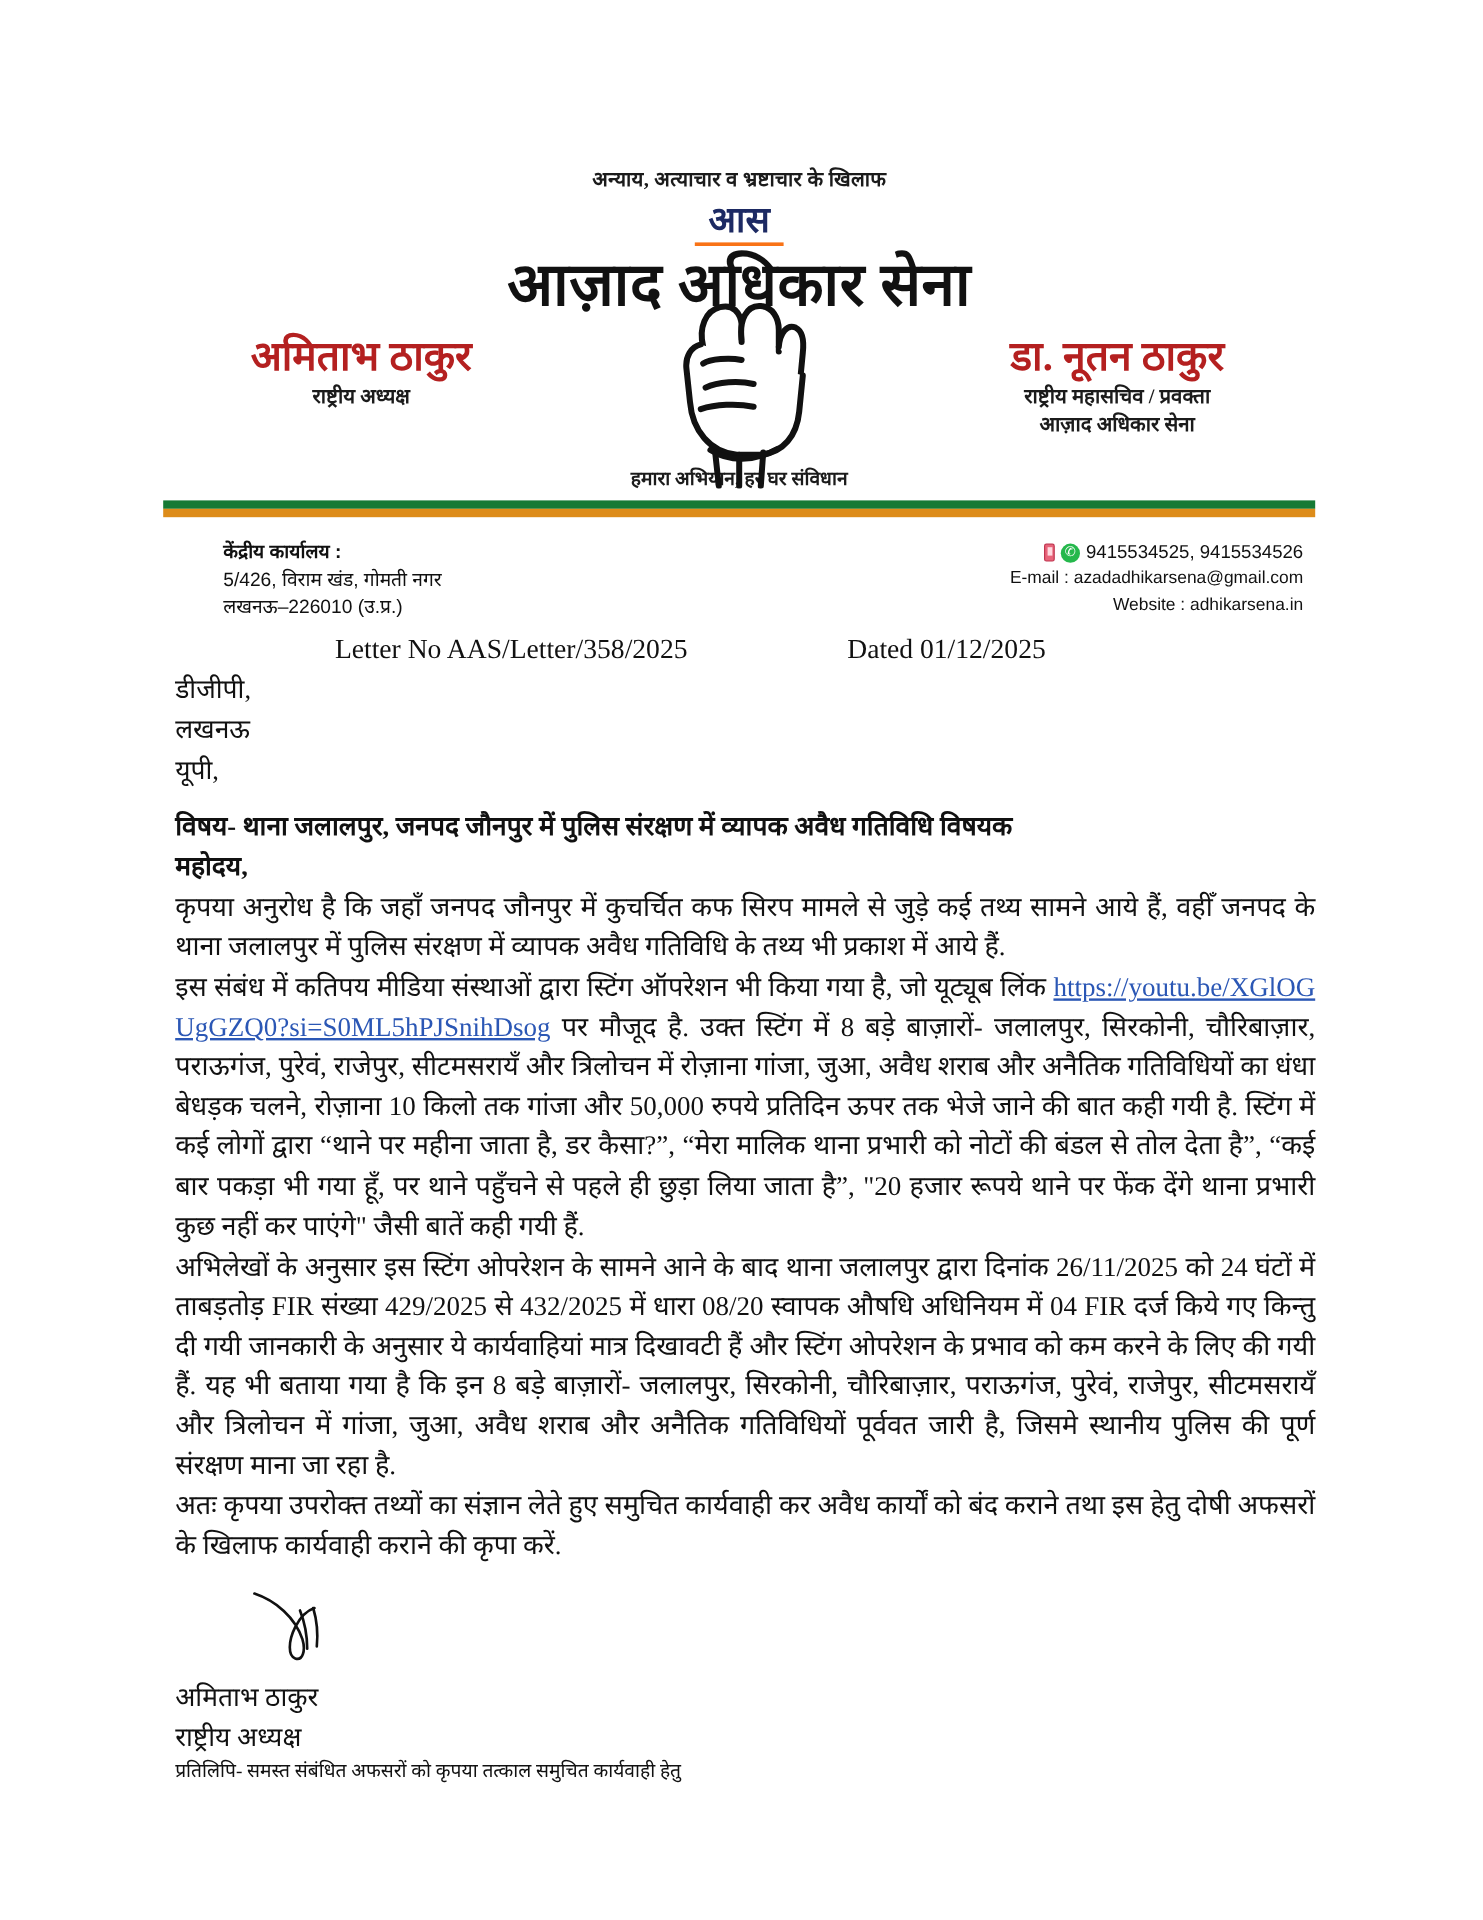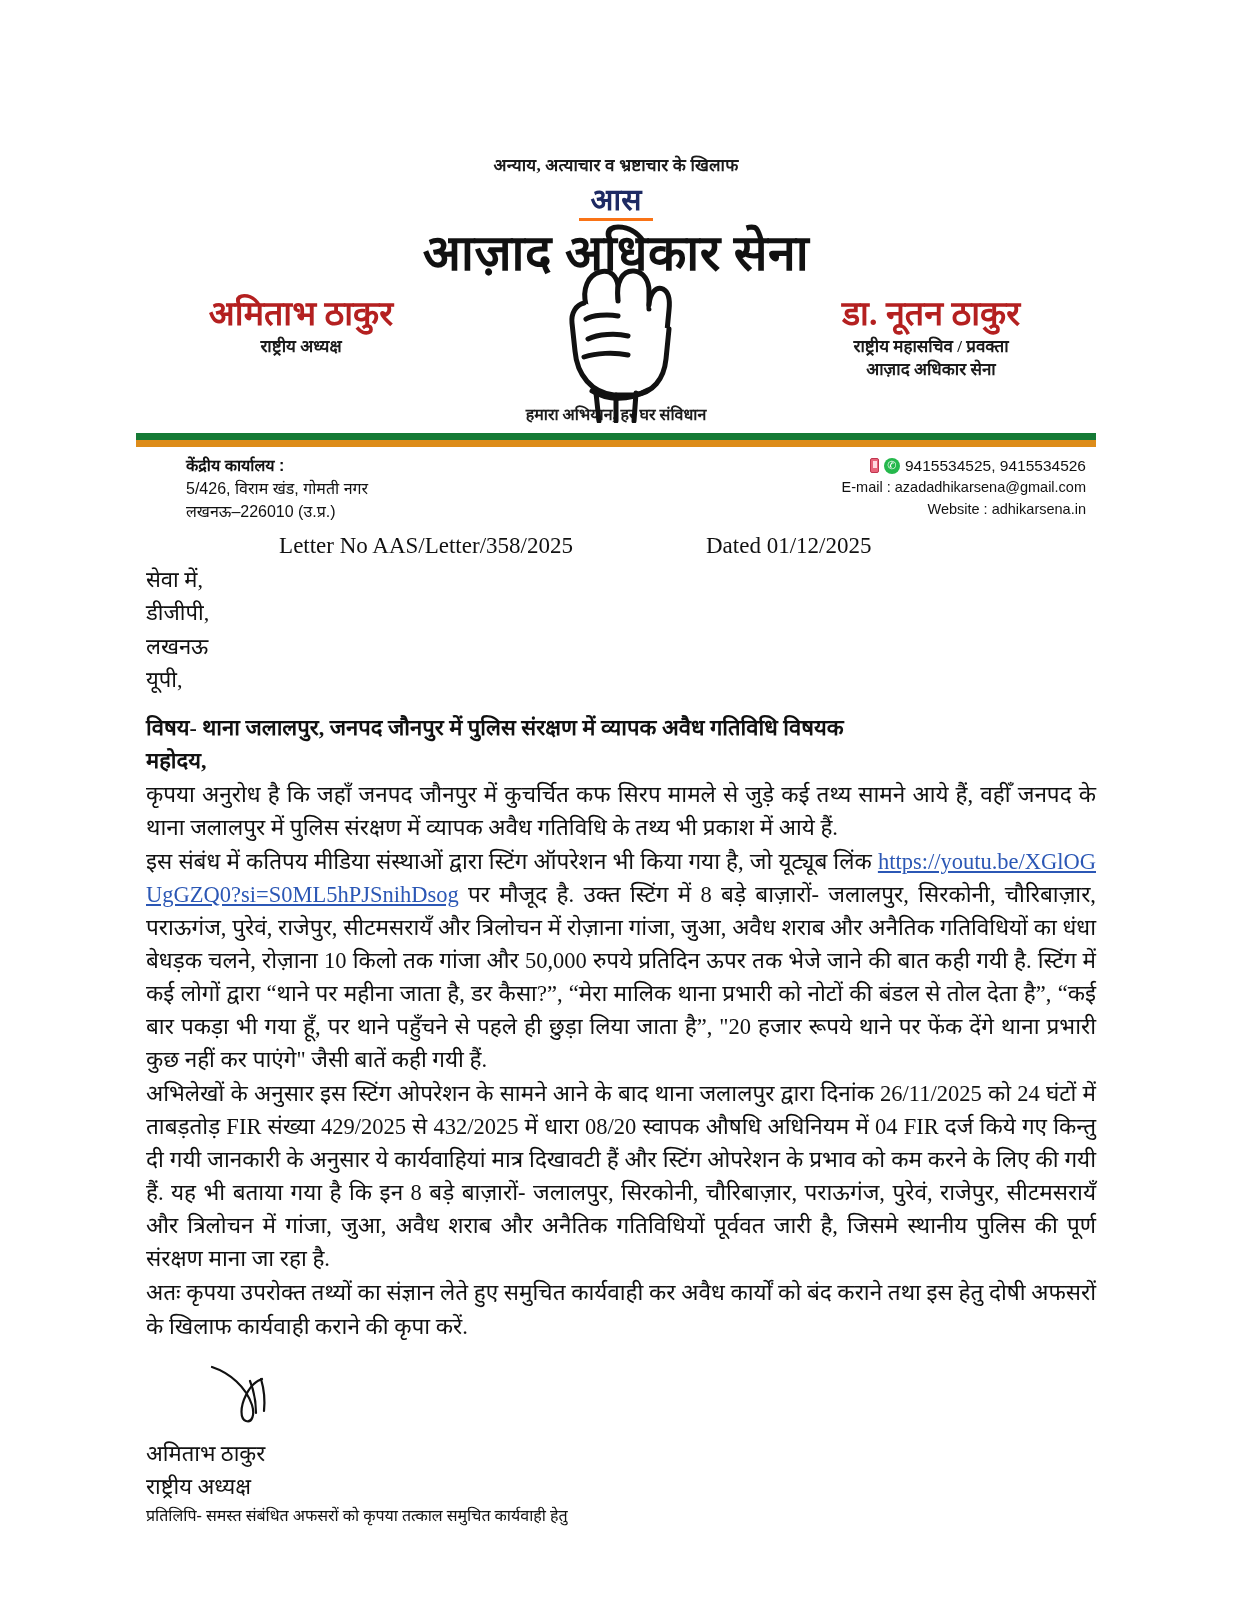"अन्याय, अत्याचार व भ्रष्टाचार के" .page { padding: 16px -> 0 }
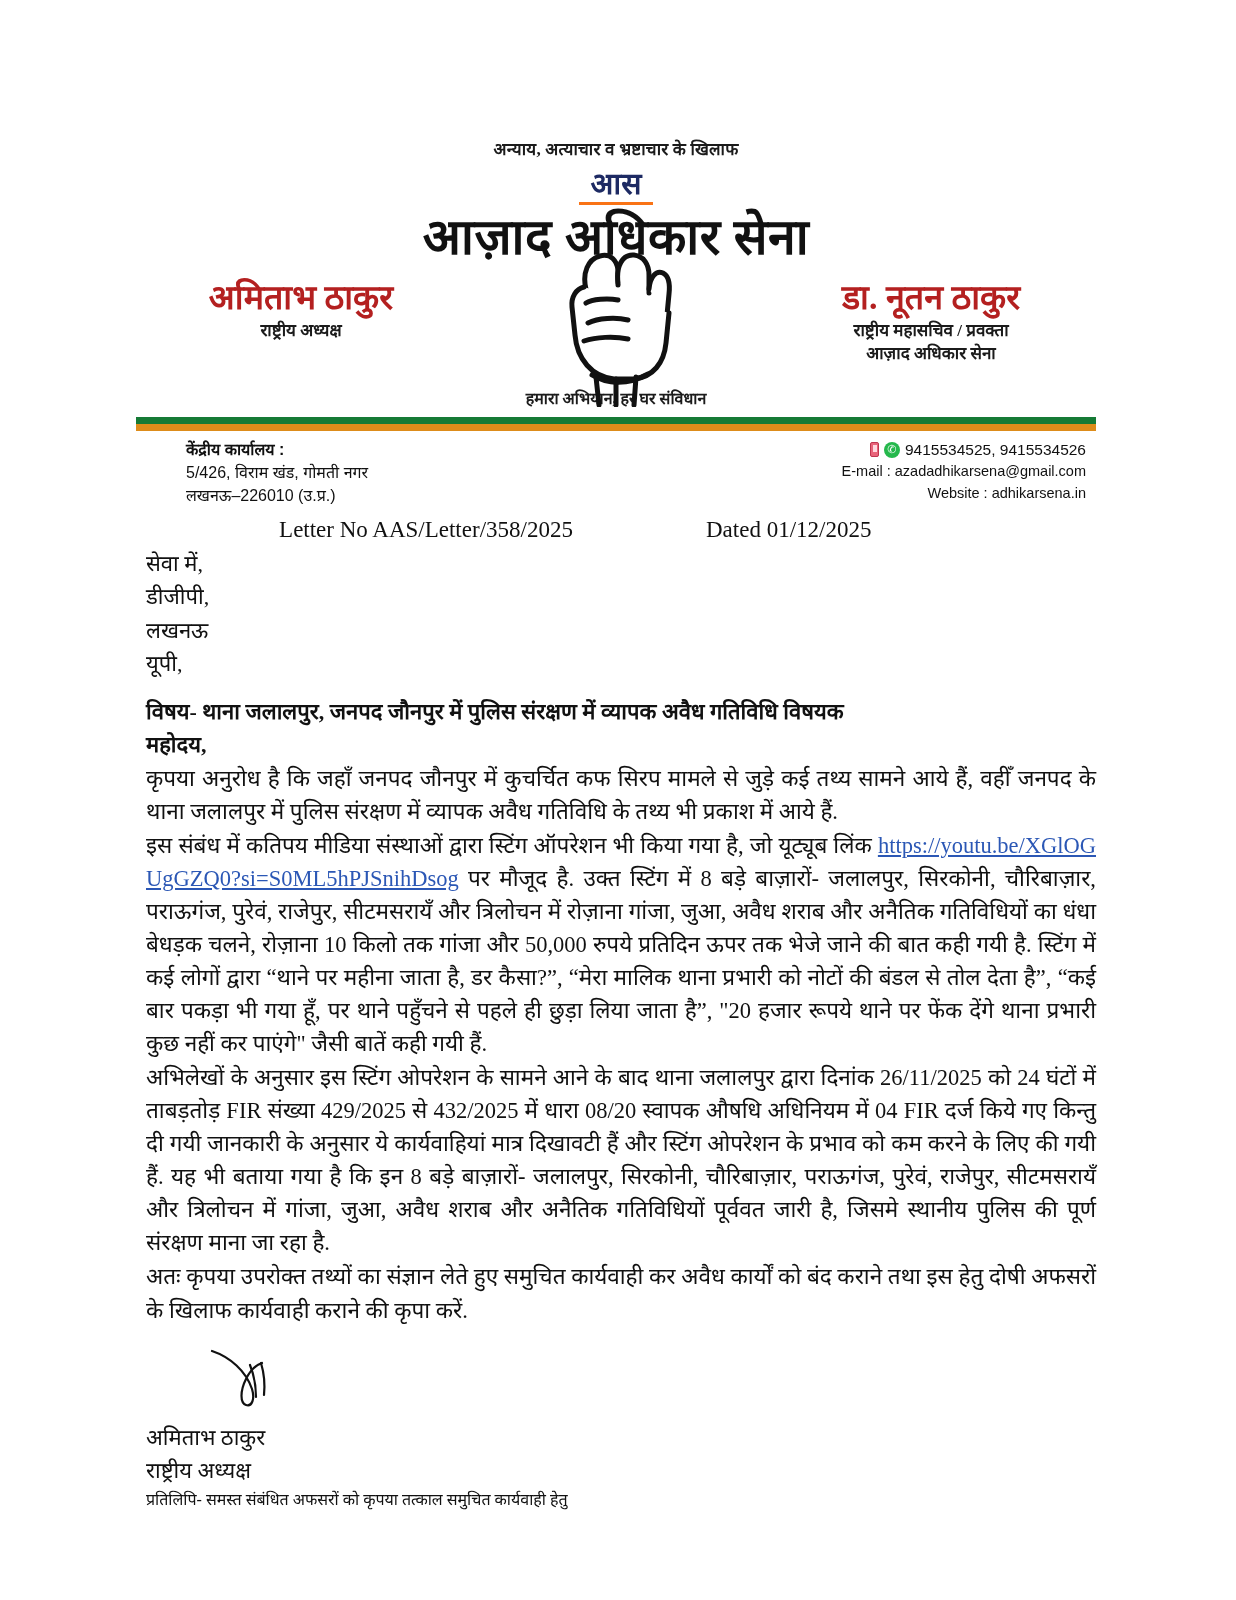"केंद्रीय कार्यालय :" .contact-row { margin: 7px auto 0 auto -> 18px auto 0 auto }
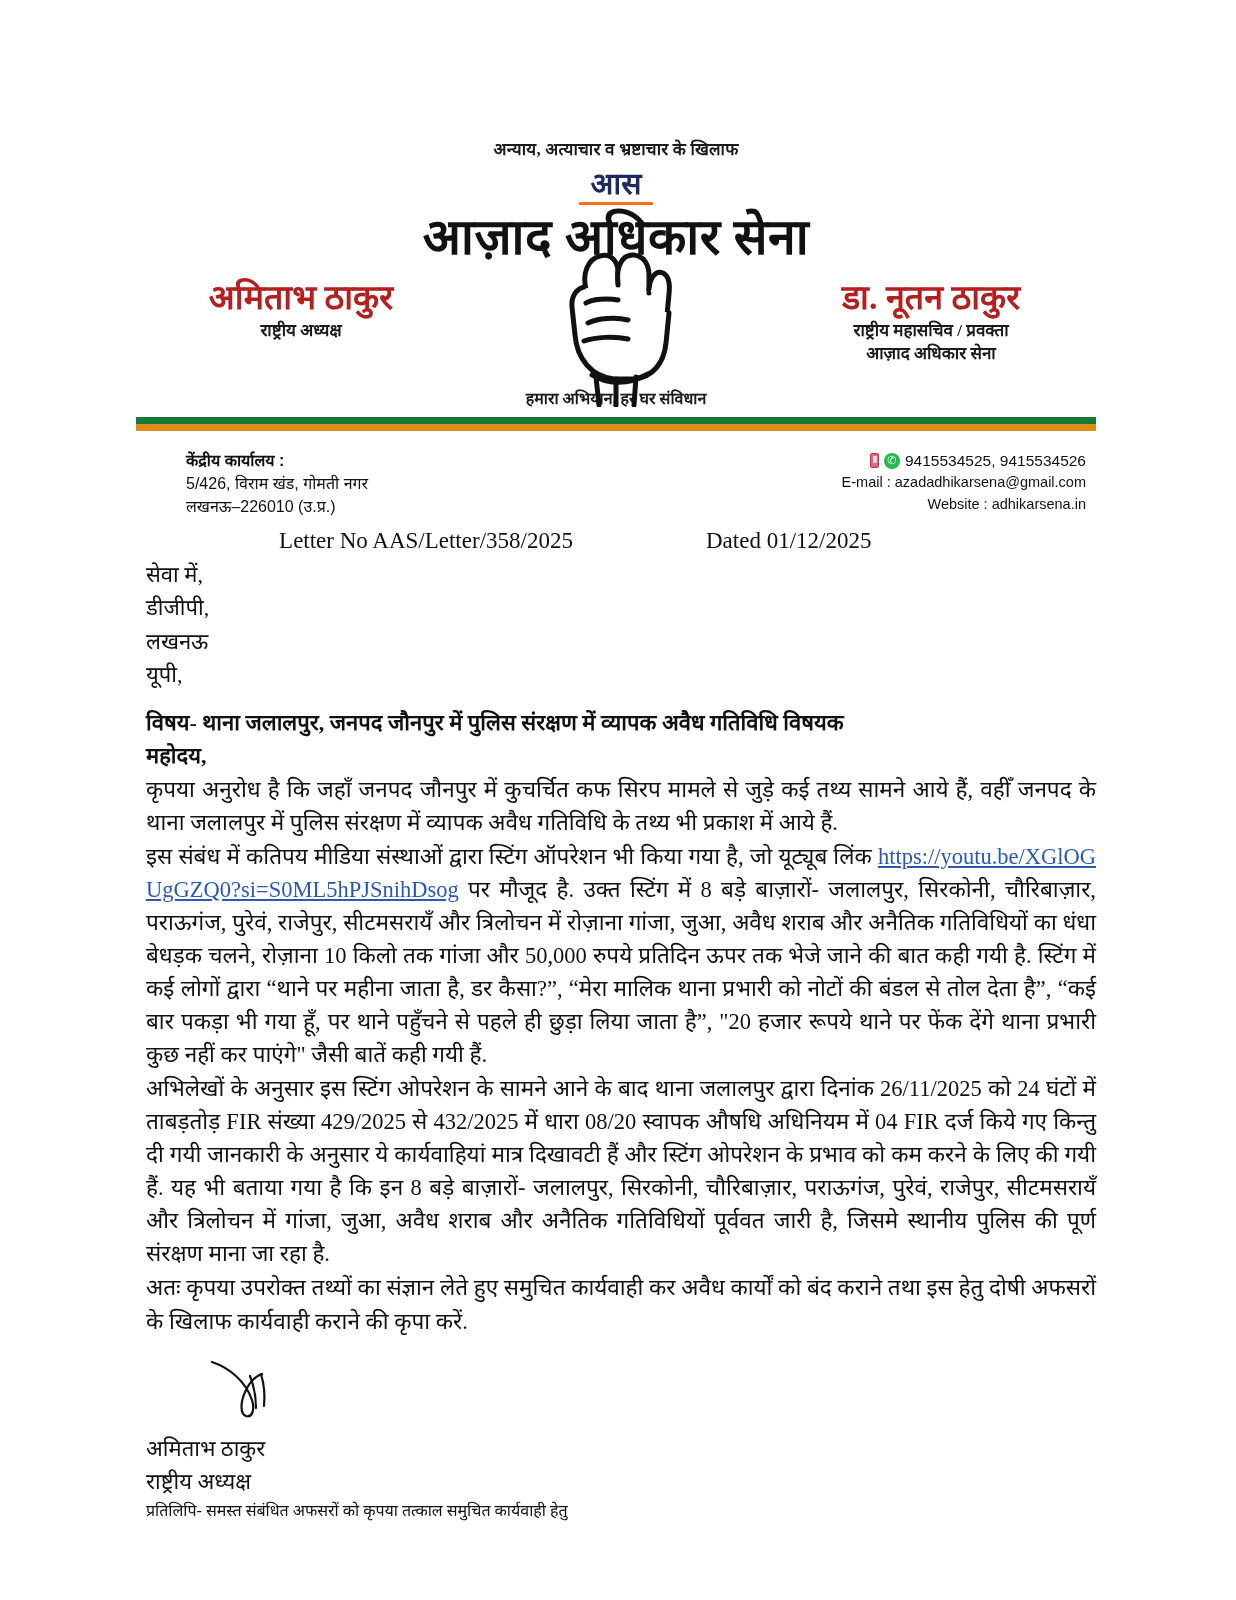"सेवा में," div.addr-line { html: <div>सेवा में,</div> -> none }
